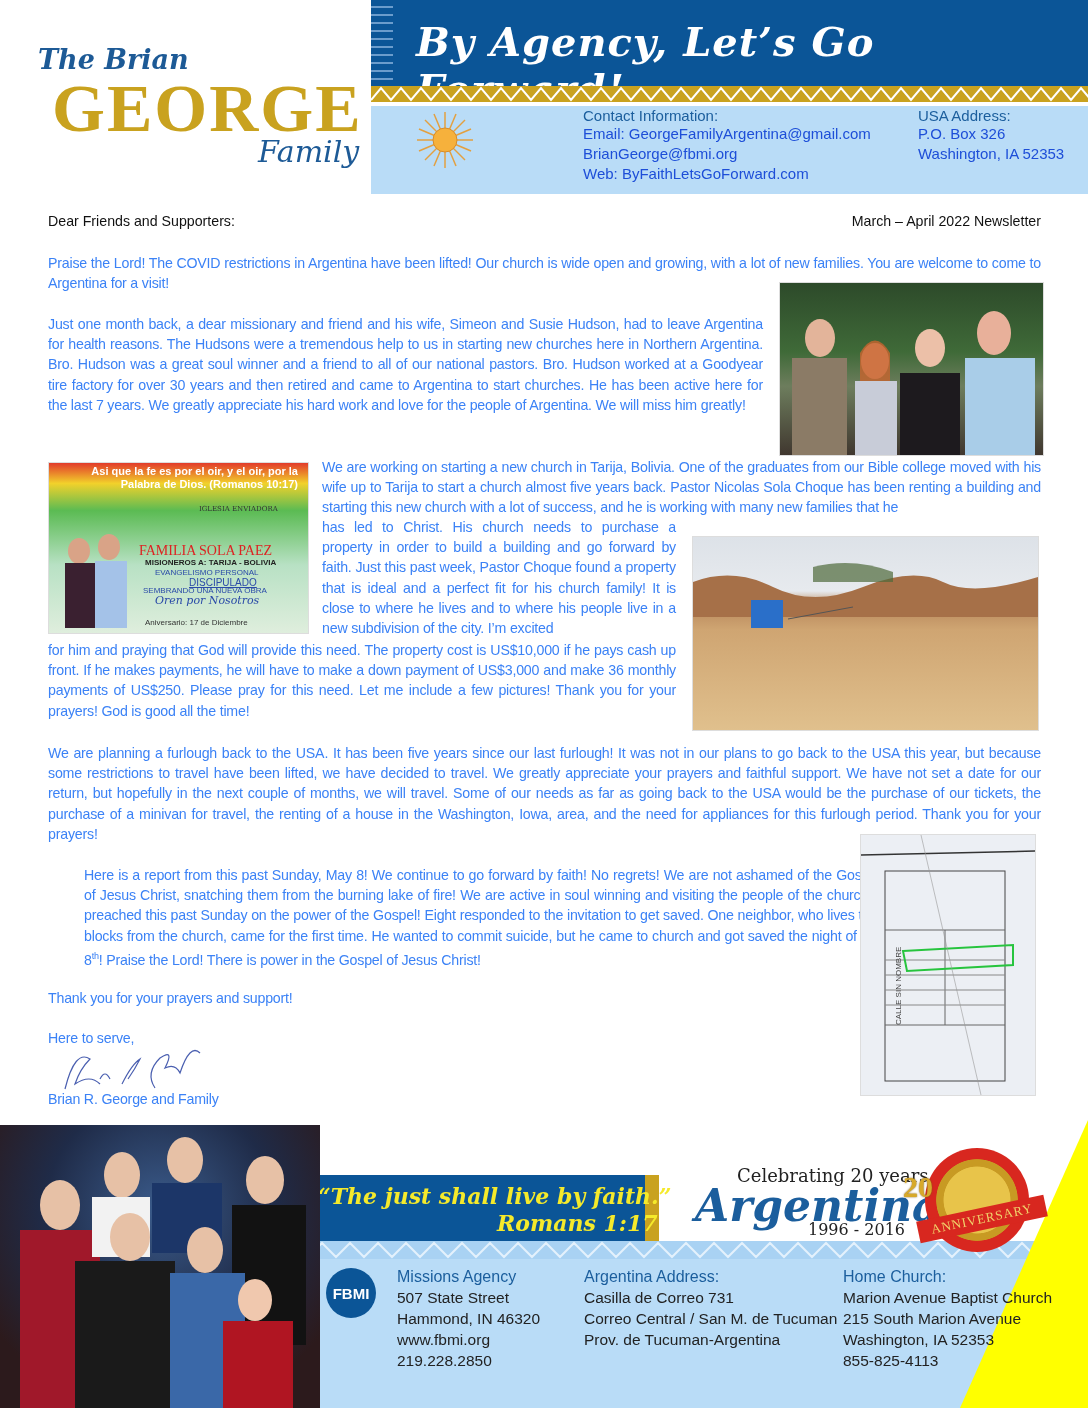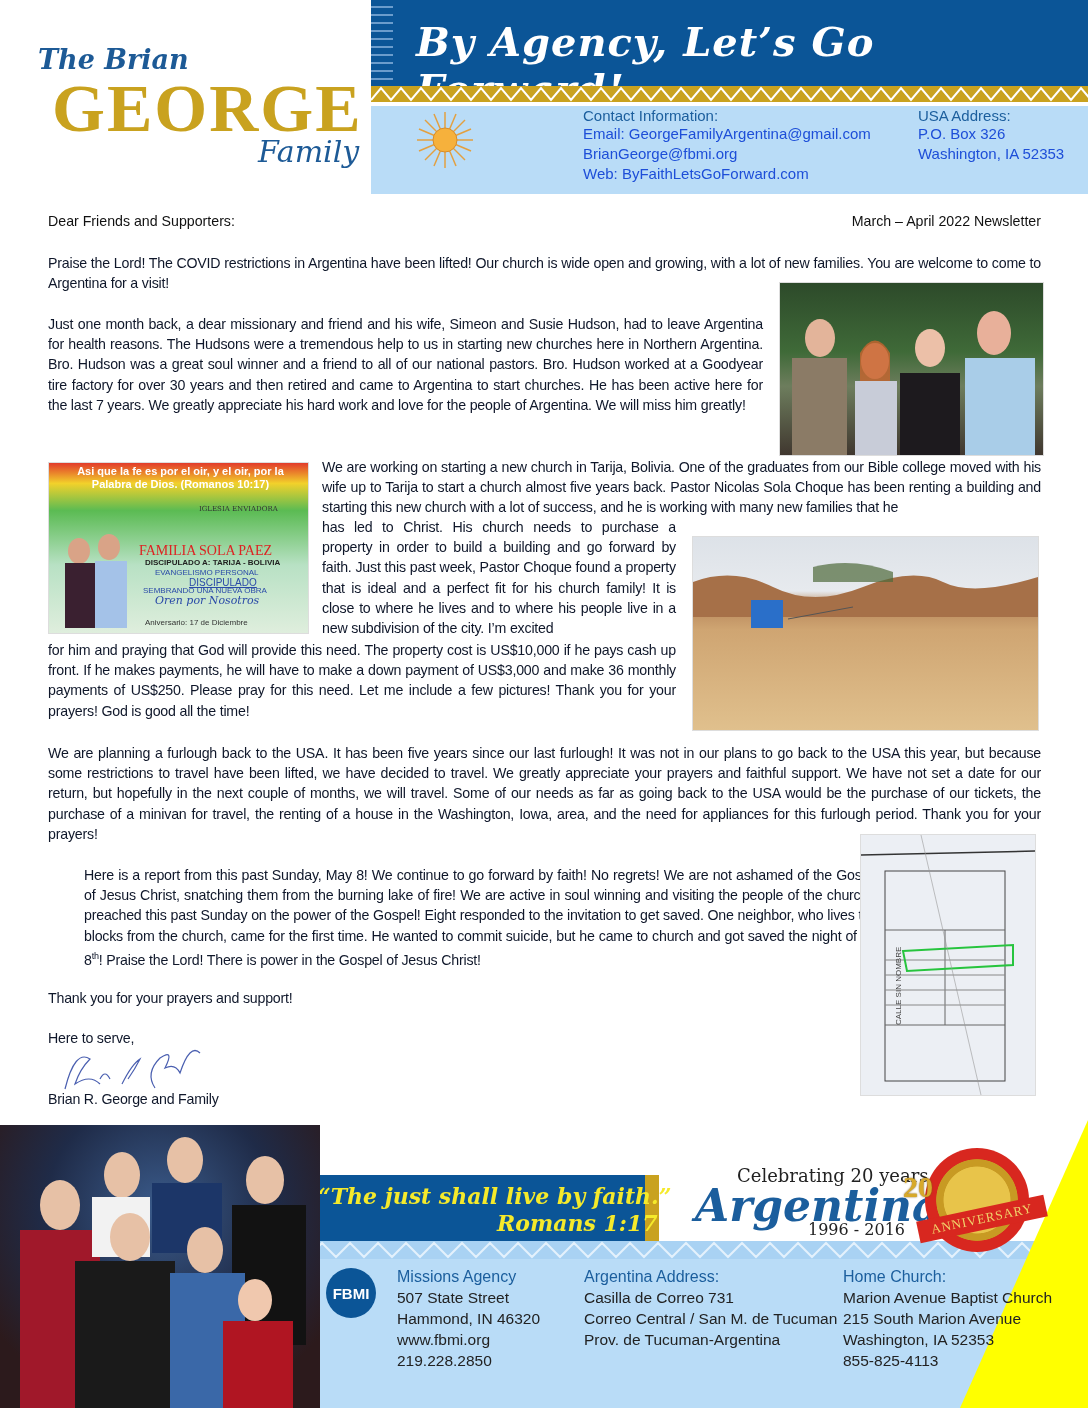"Praise the Lord! The COVID" .body { color: #0f172a -> #3b82f6 }
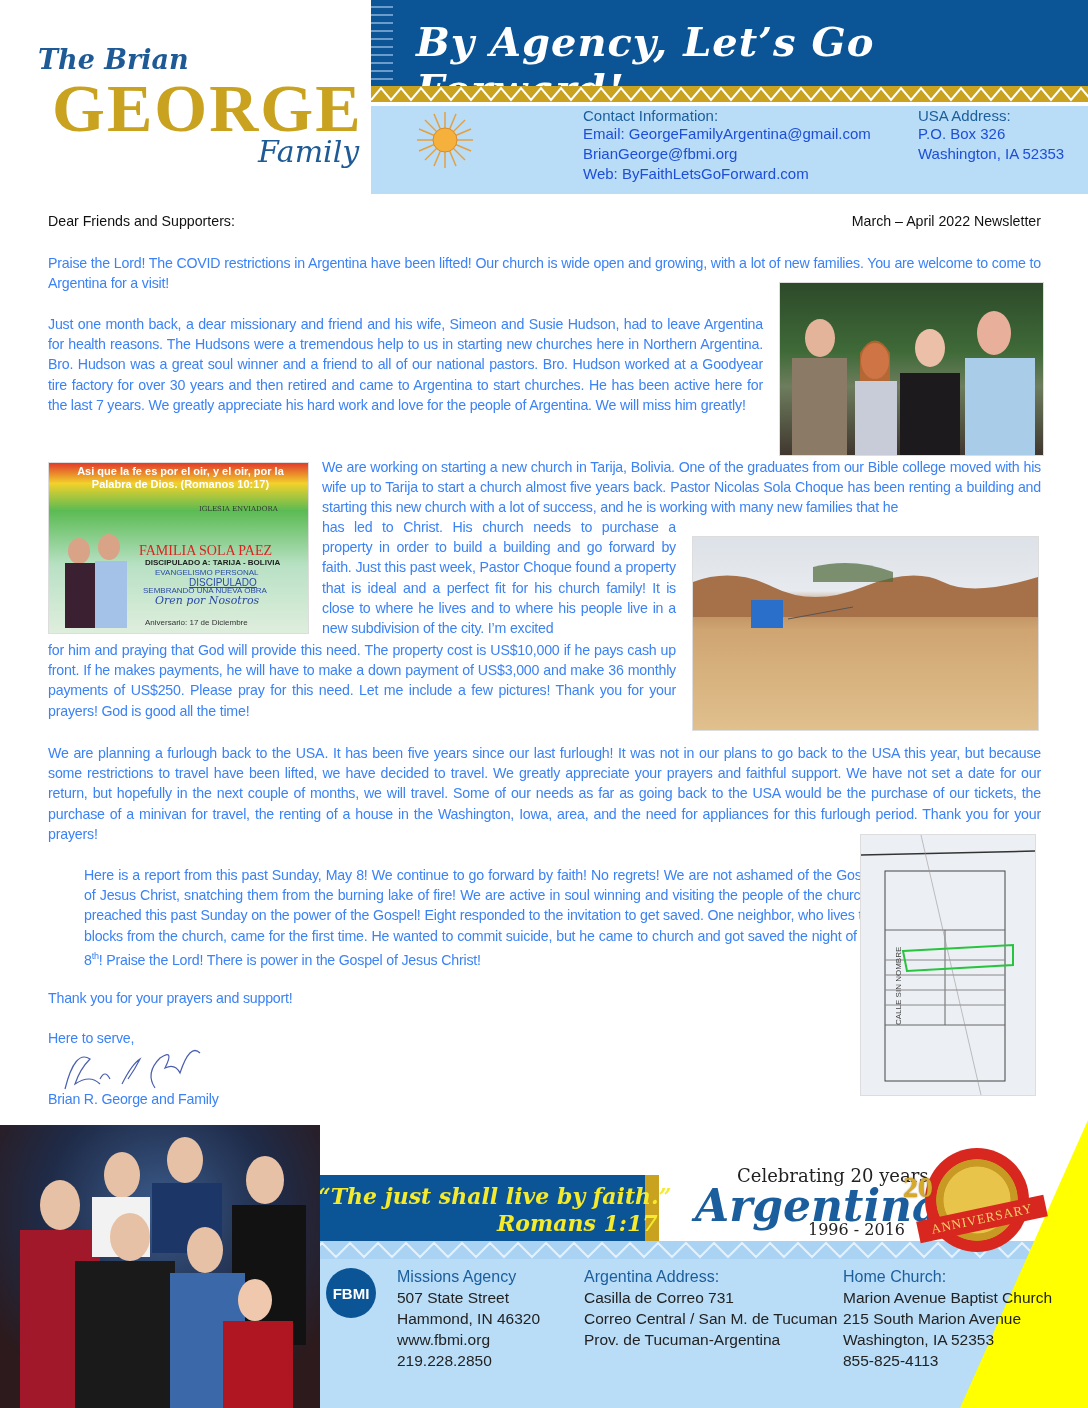"Asi que la fe es" div { text-align: center -> right }
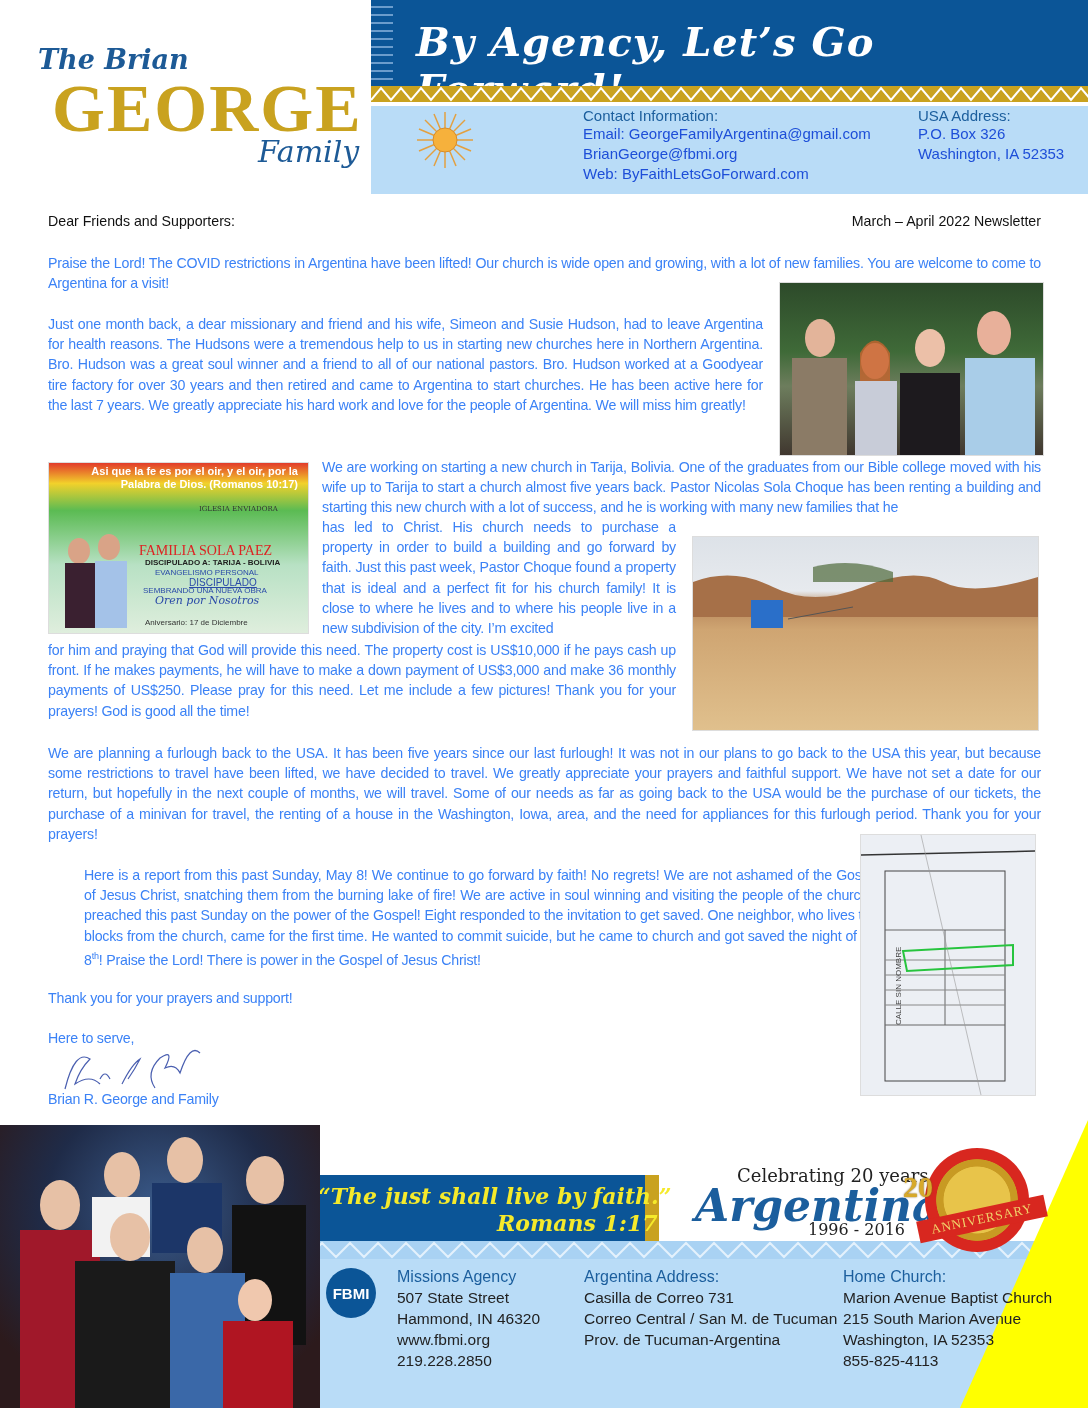"DISCIPULADO A: TARIJA - BOLIVIA" div { text: DISCIPULADO -> MISIONEROS }
